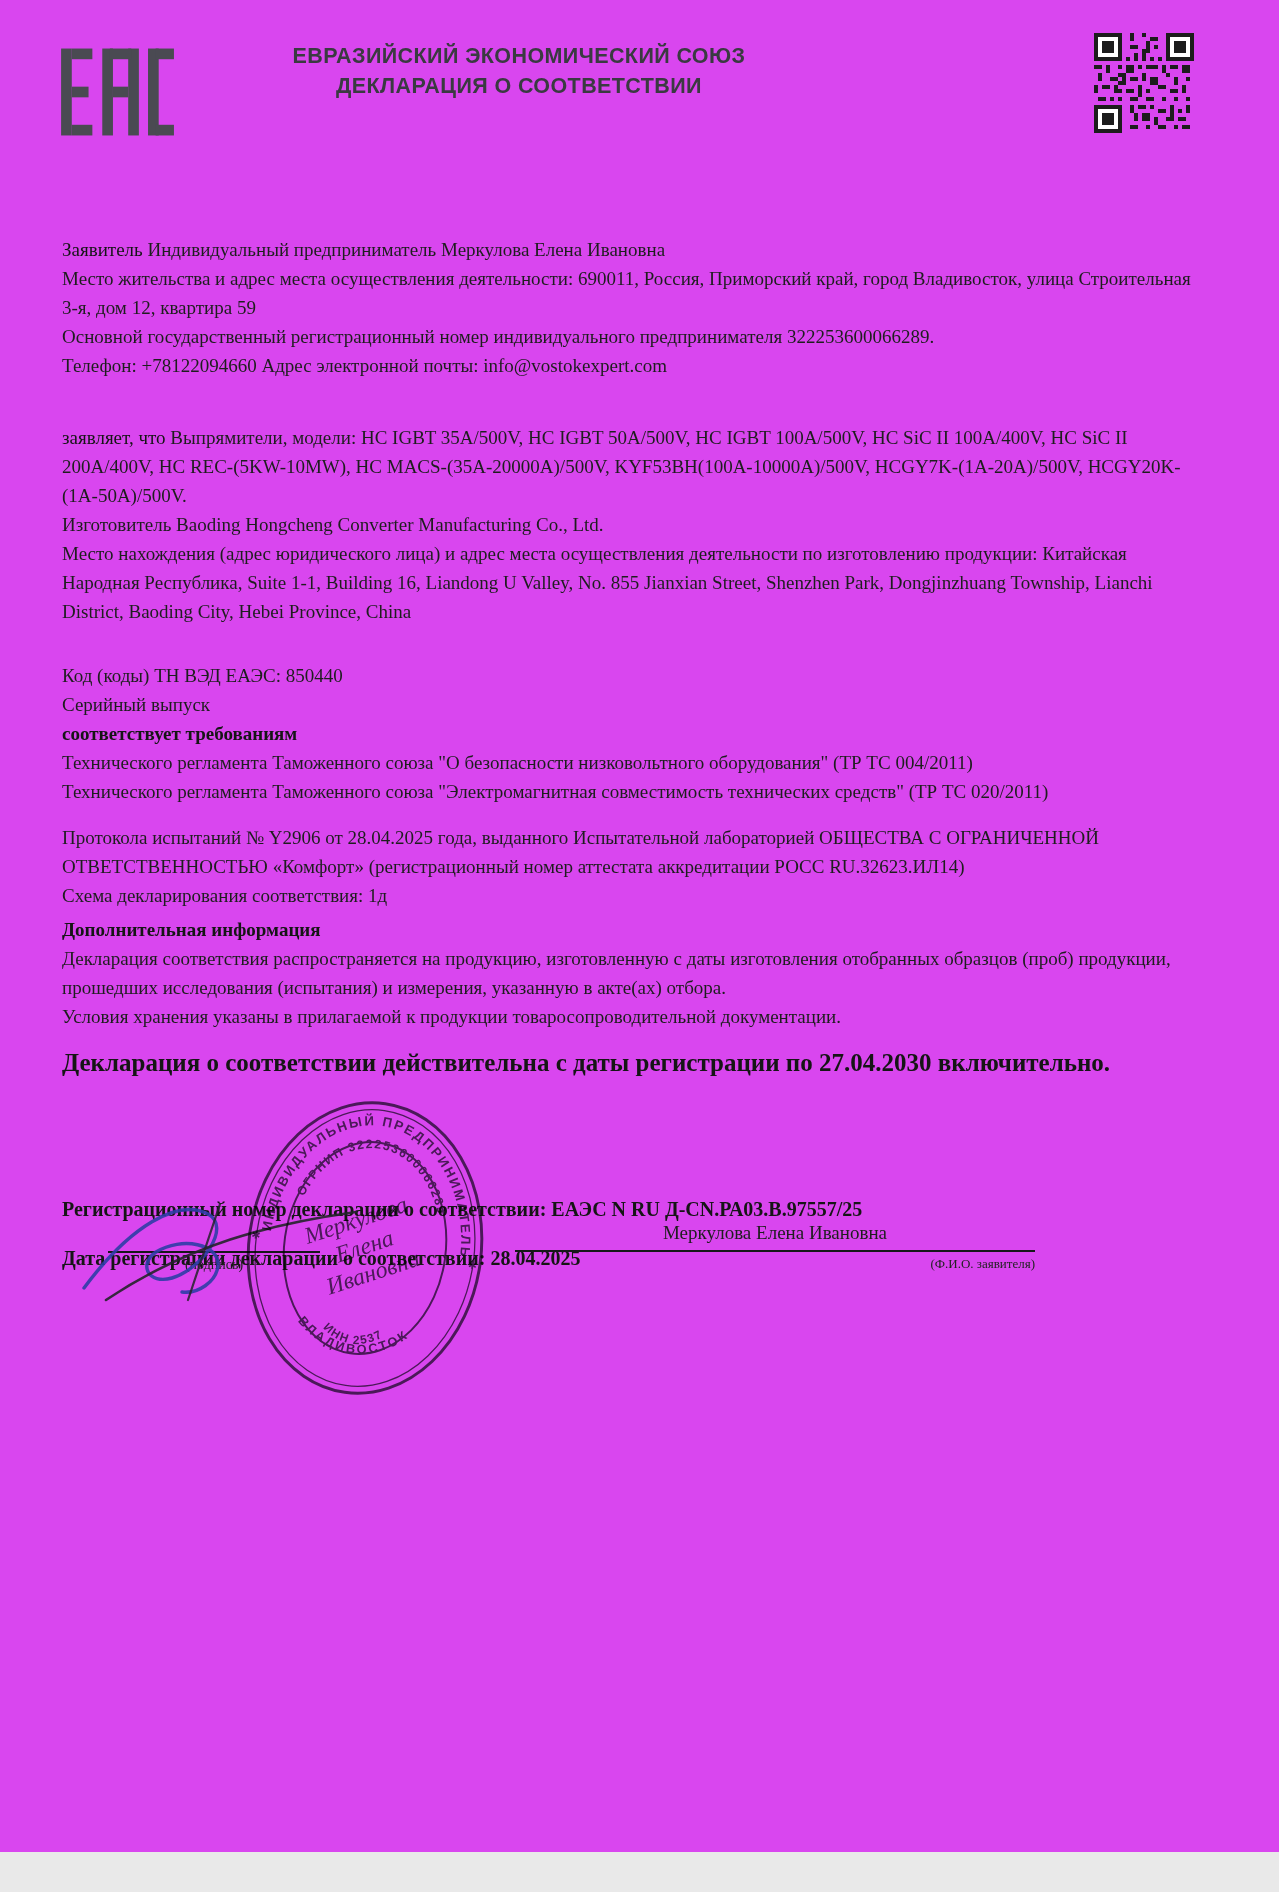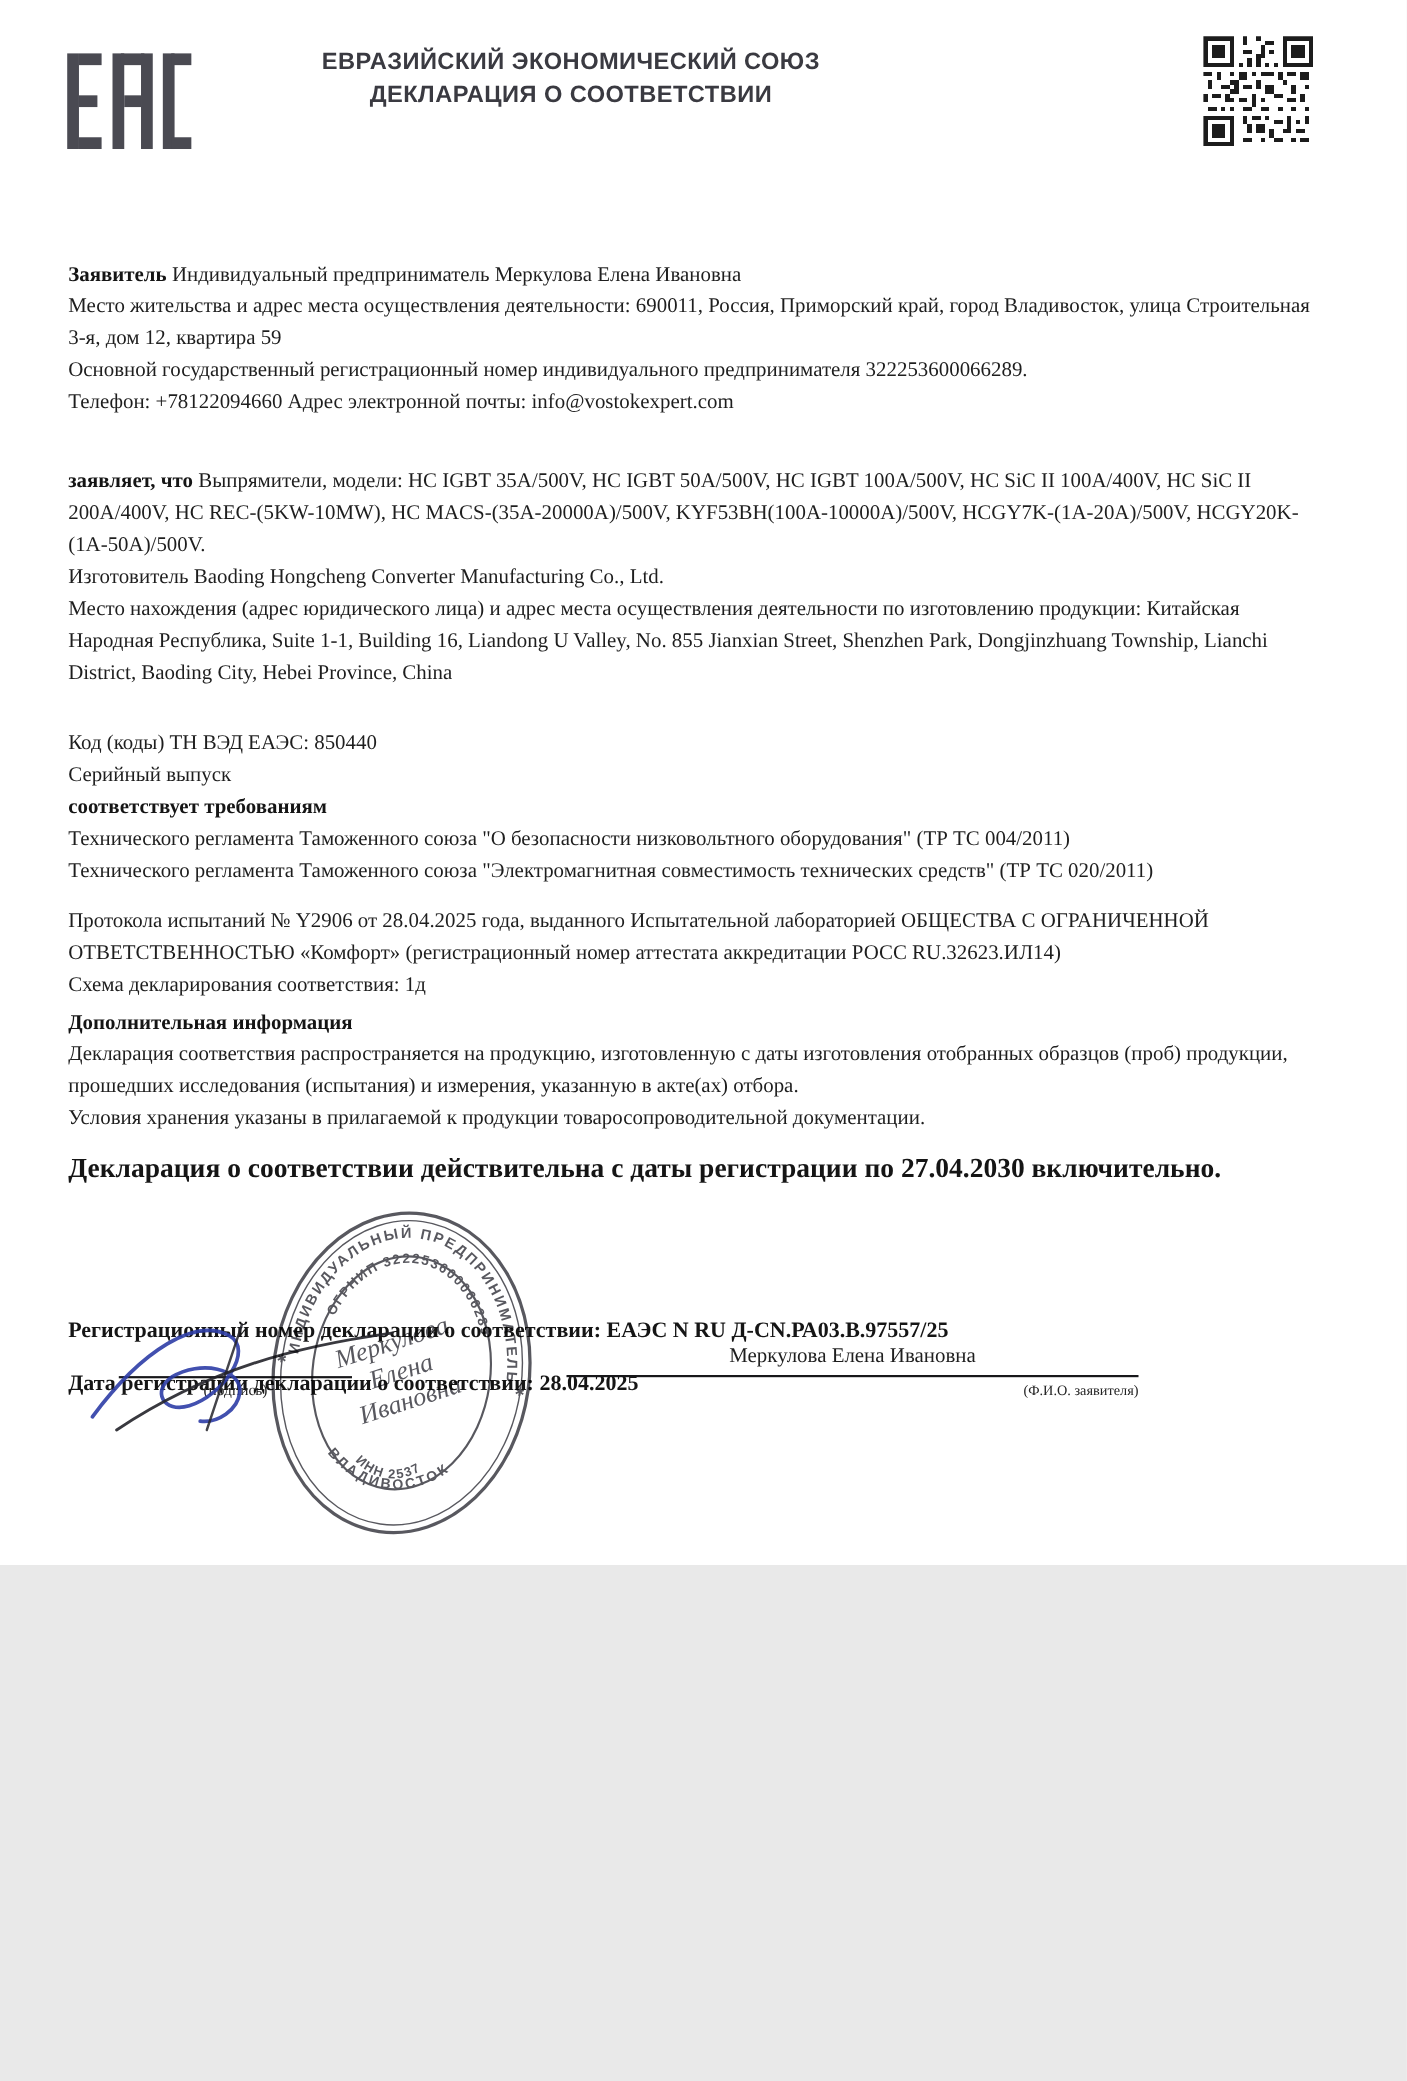"ЕВРАЗИЙСКИЙ ЭКОНОМИЧЕСКИЙ СОЮЗ" .page { background: #ffffff -> #d946ef; height: 1423px -> 1852px }
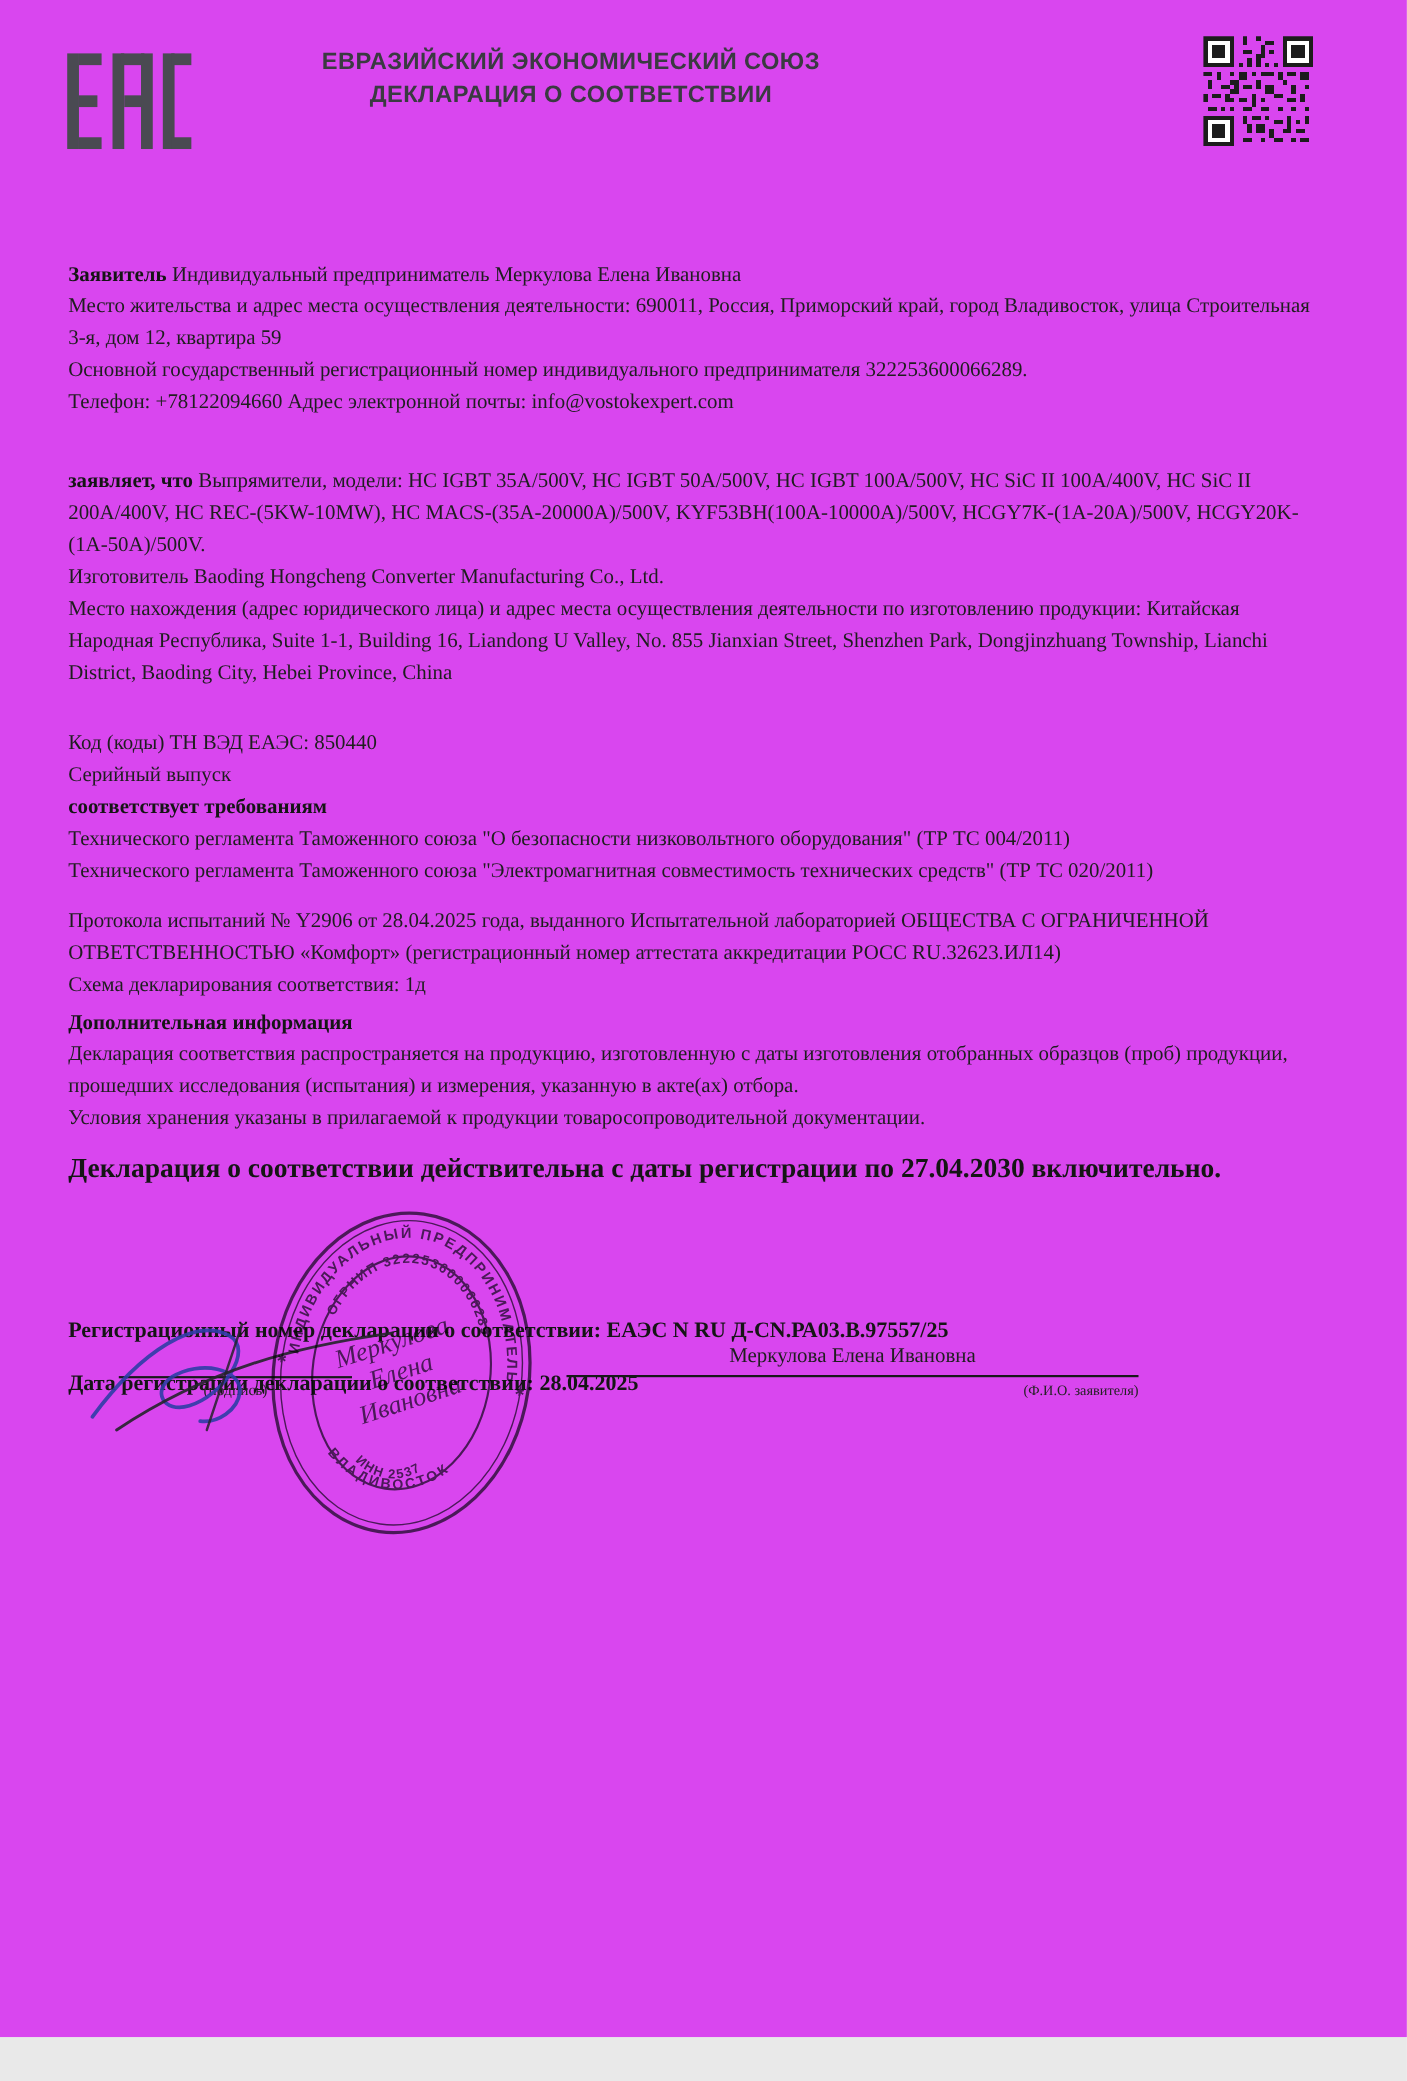"Заявитель" b.lbl { font-weight: bold -> normal }
